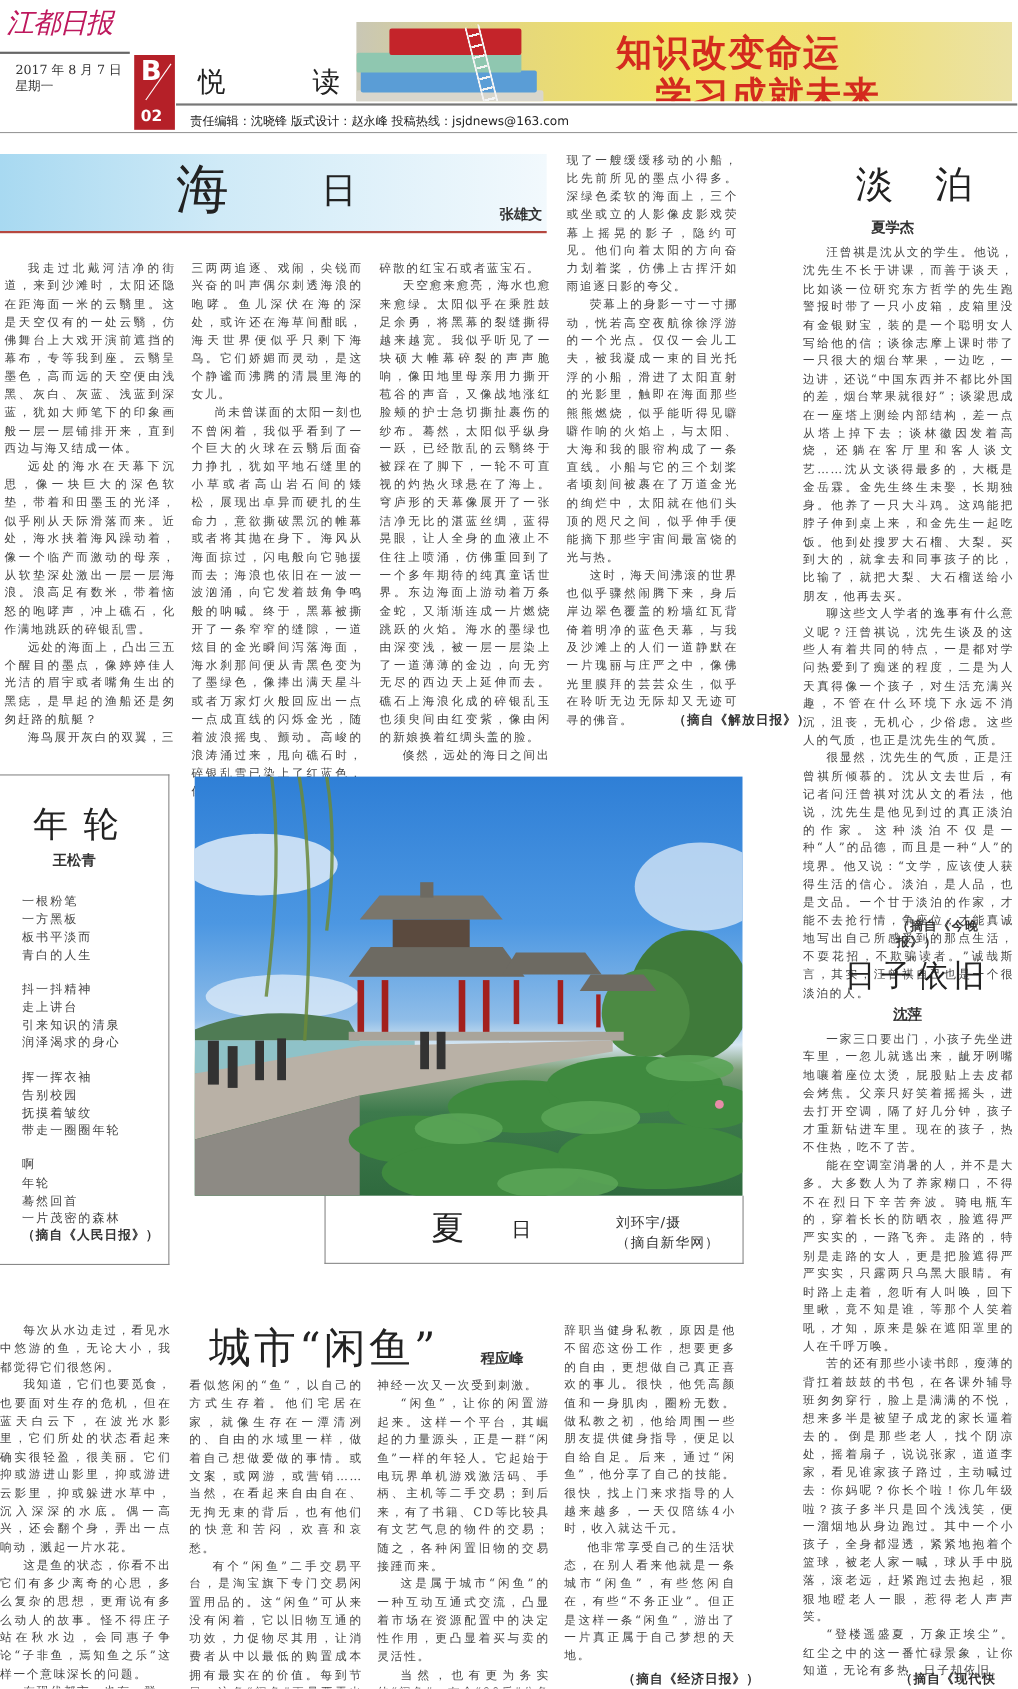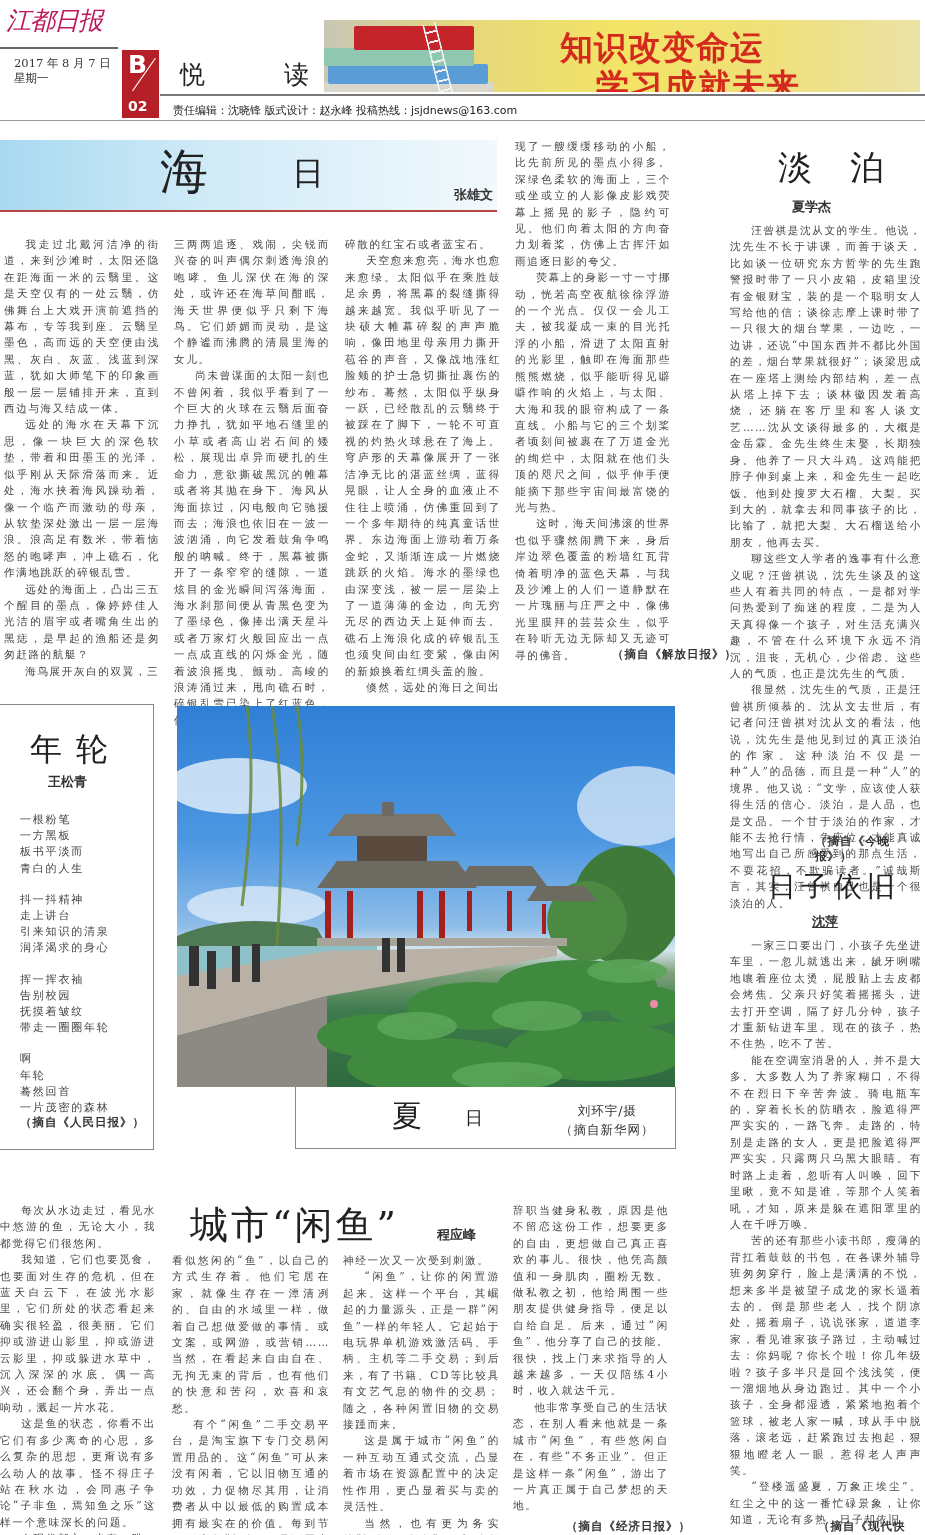"刘环宇/摄" div { text-align: center -> left }
